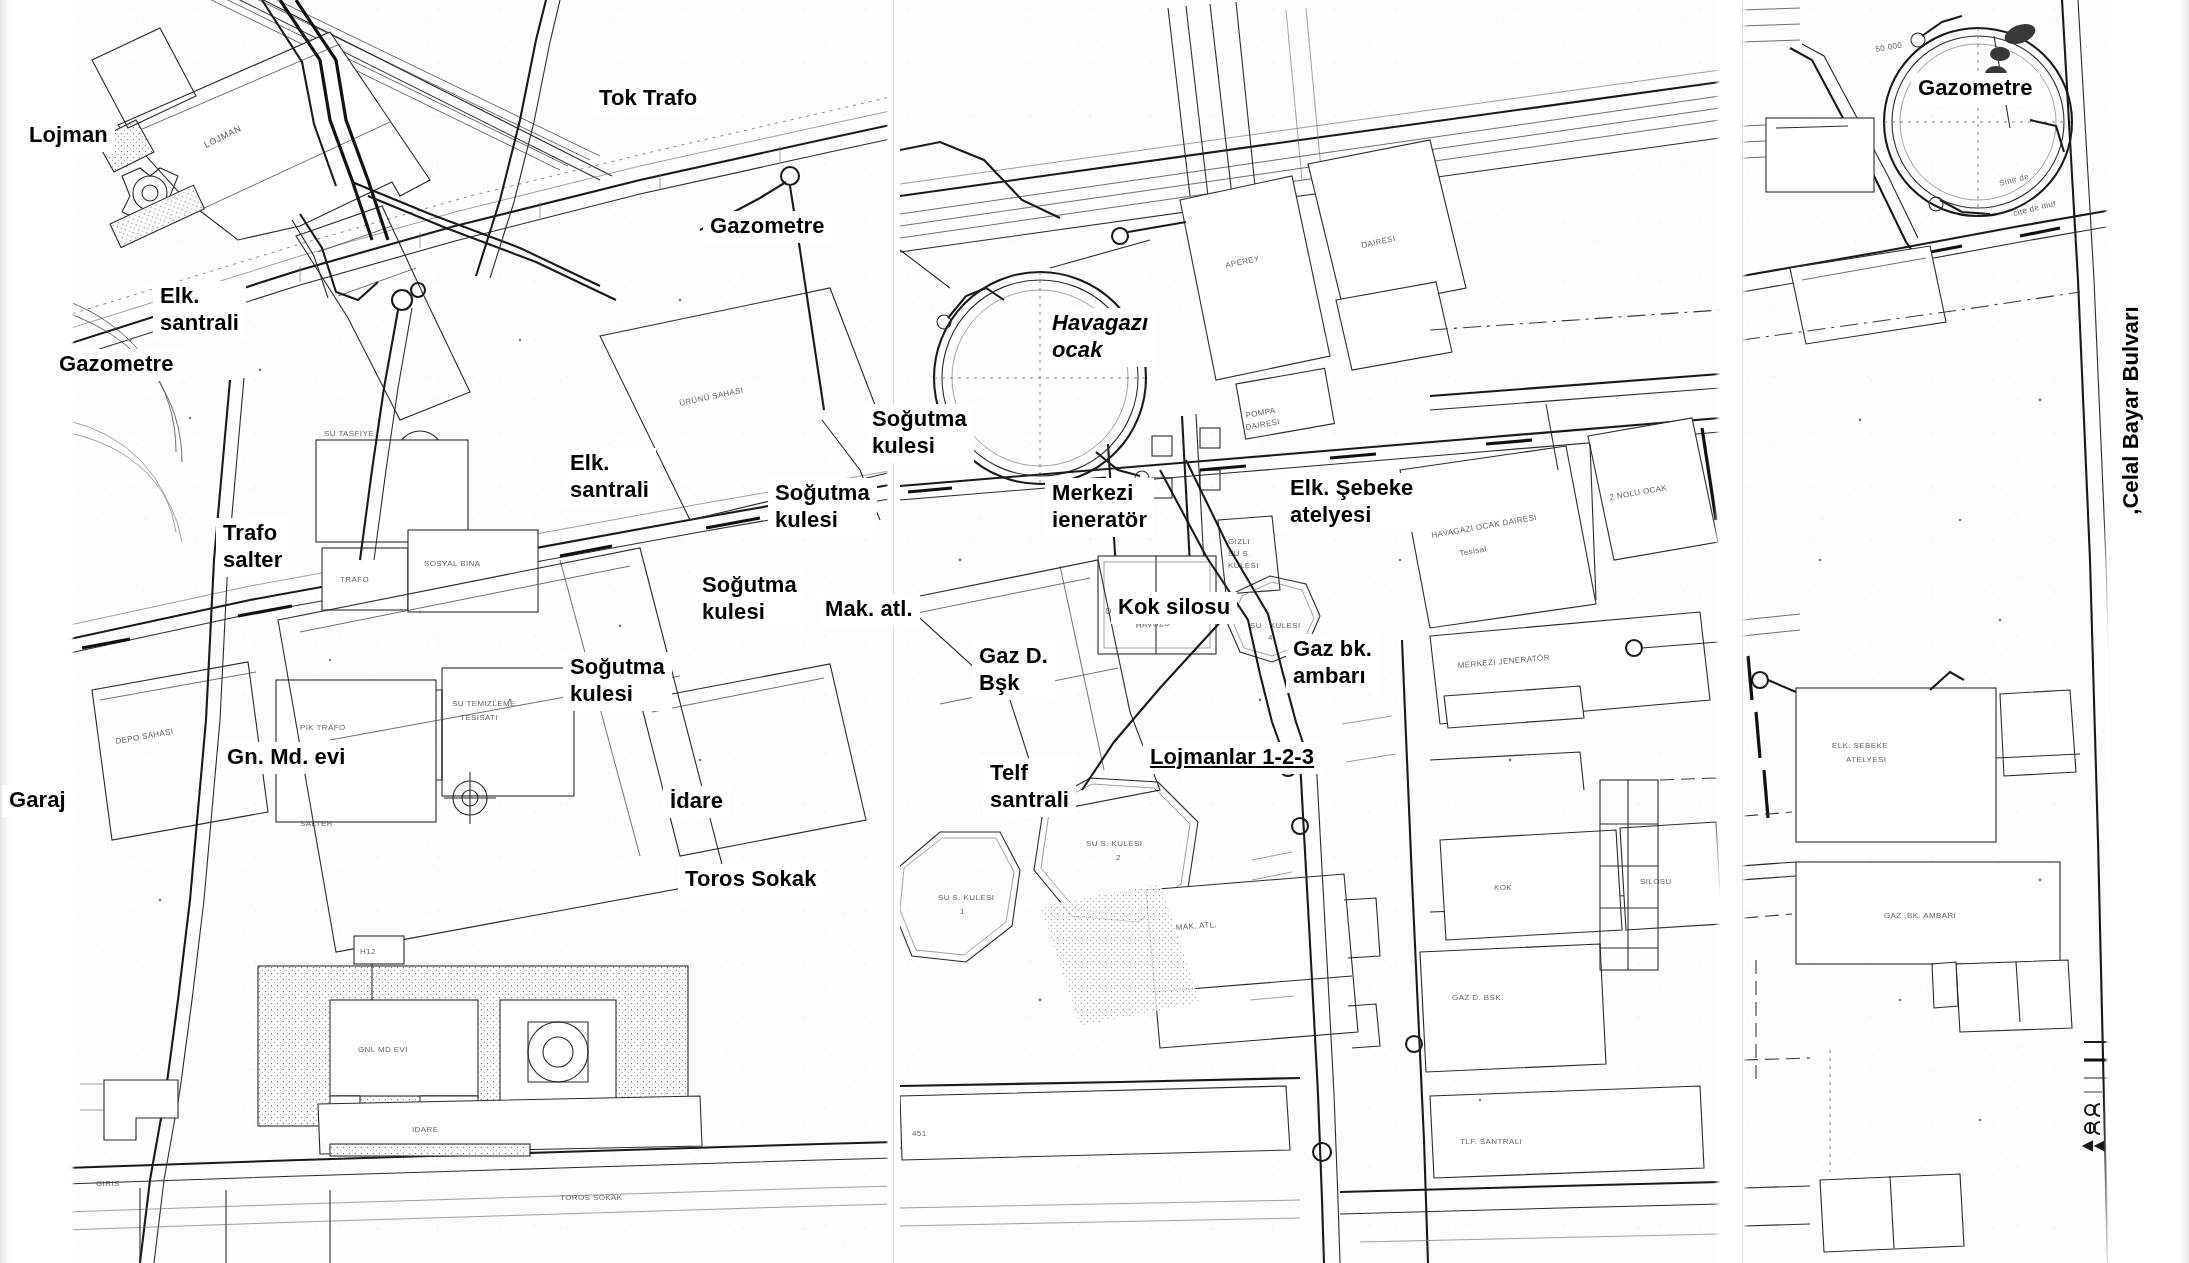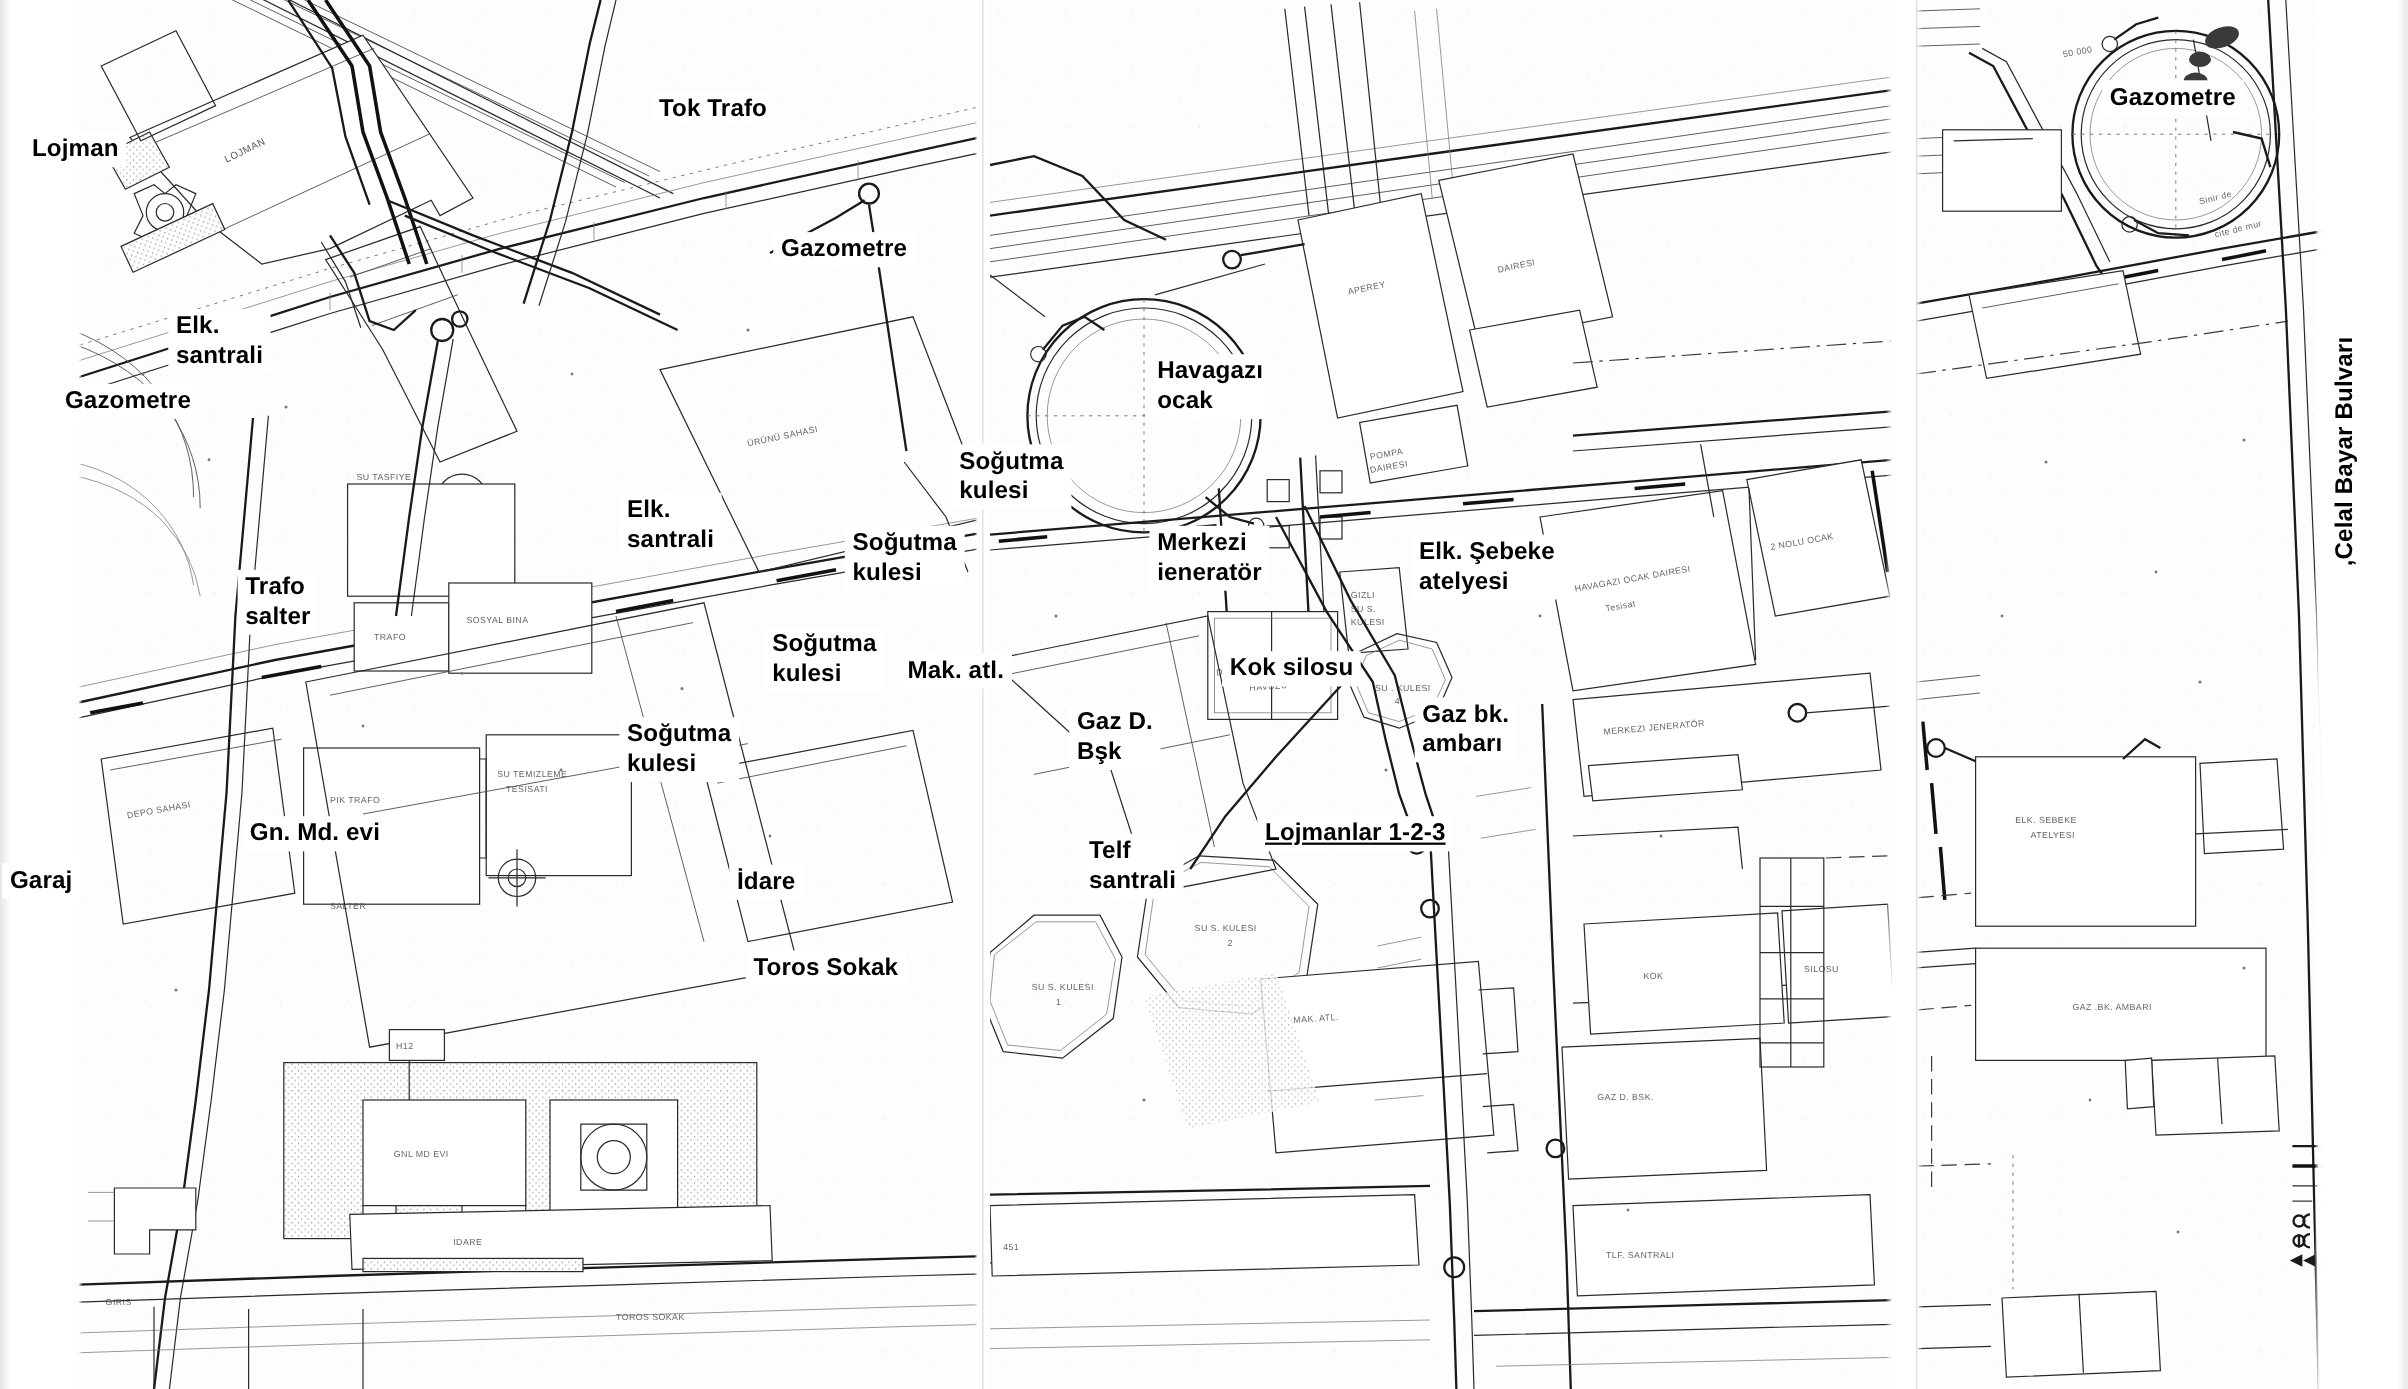"Havagazı" div.lbl { font-style: none -> italic; top: 322px -> 308px }
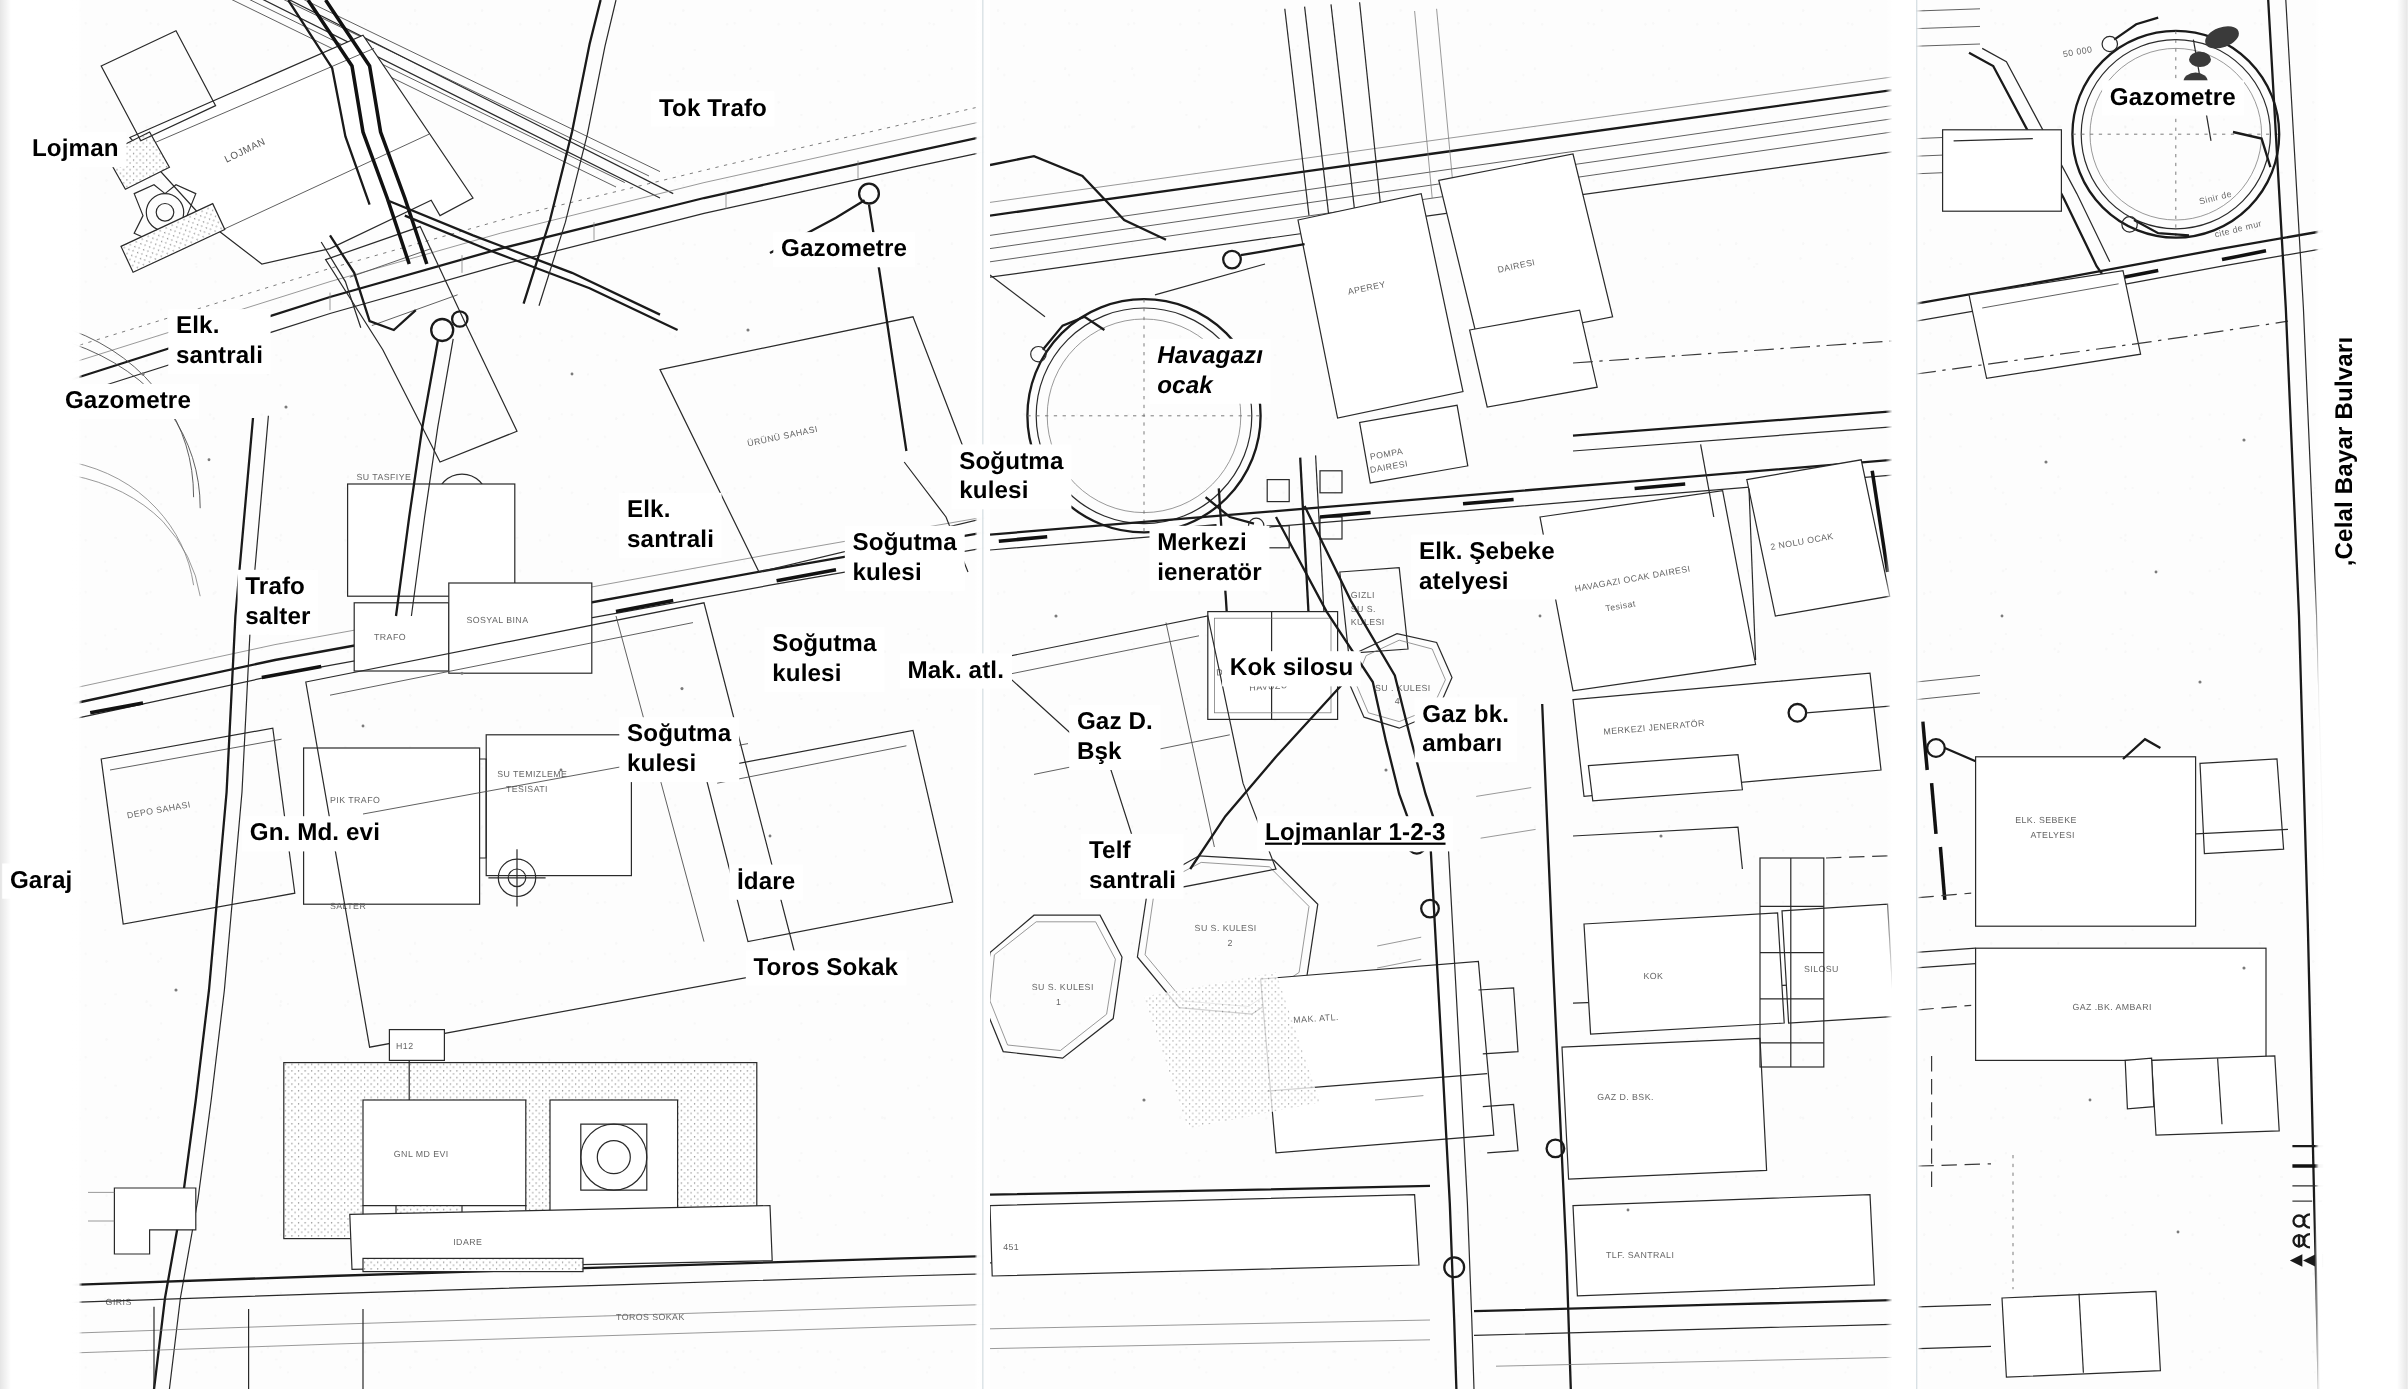"Elk. Şebeke" div.lbl { margin-top: 13px -> none }
